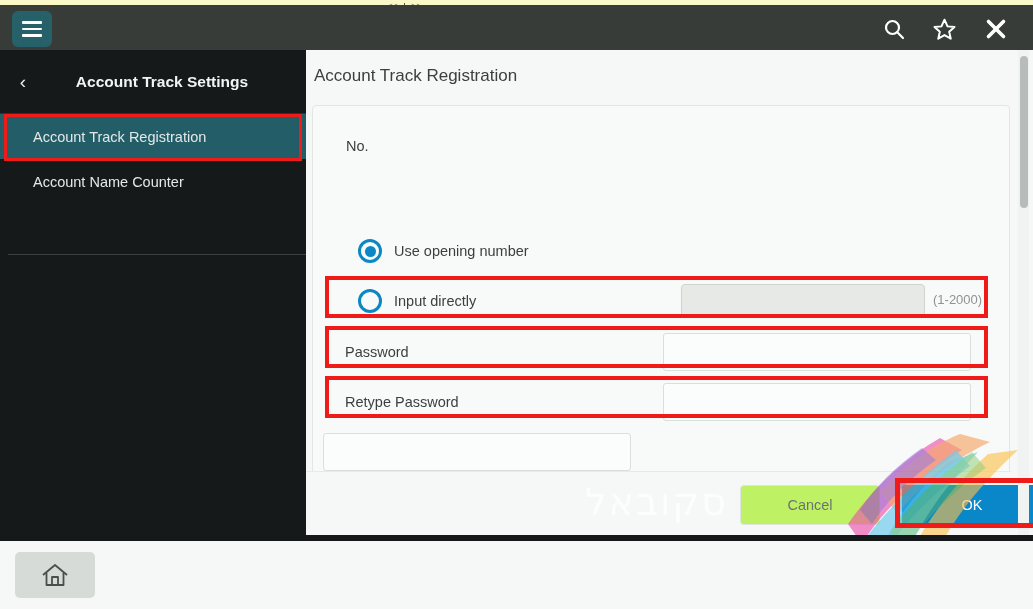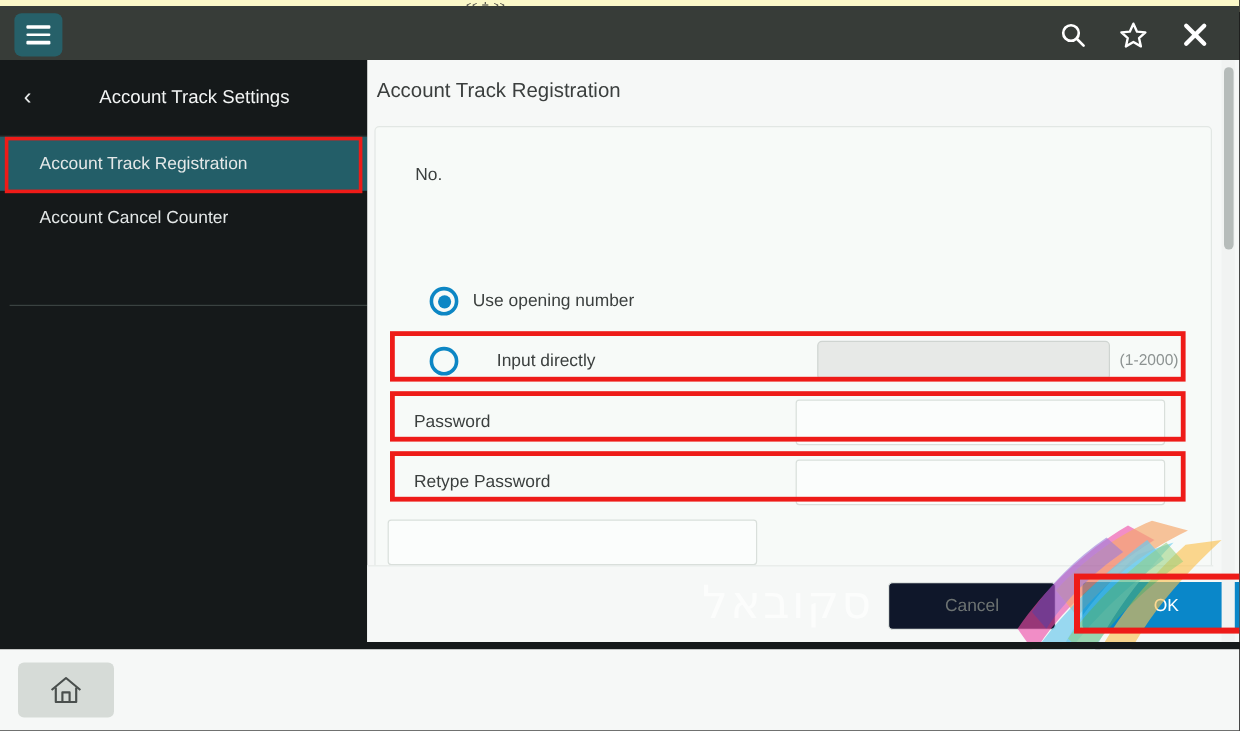"Account Track Settings" #sidebar-title { font-weight: 400 -> 700 }
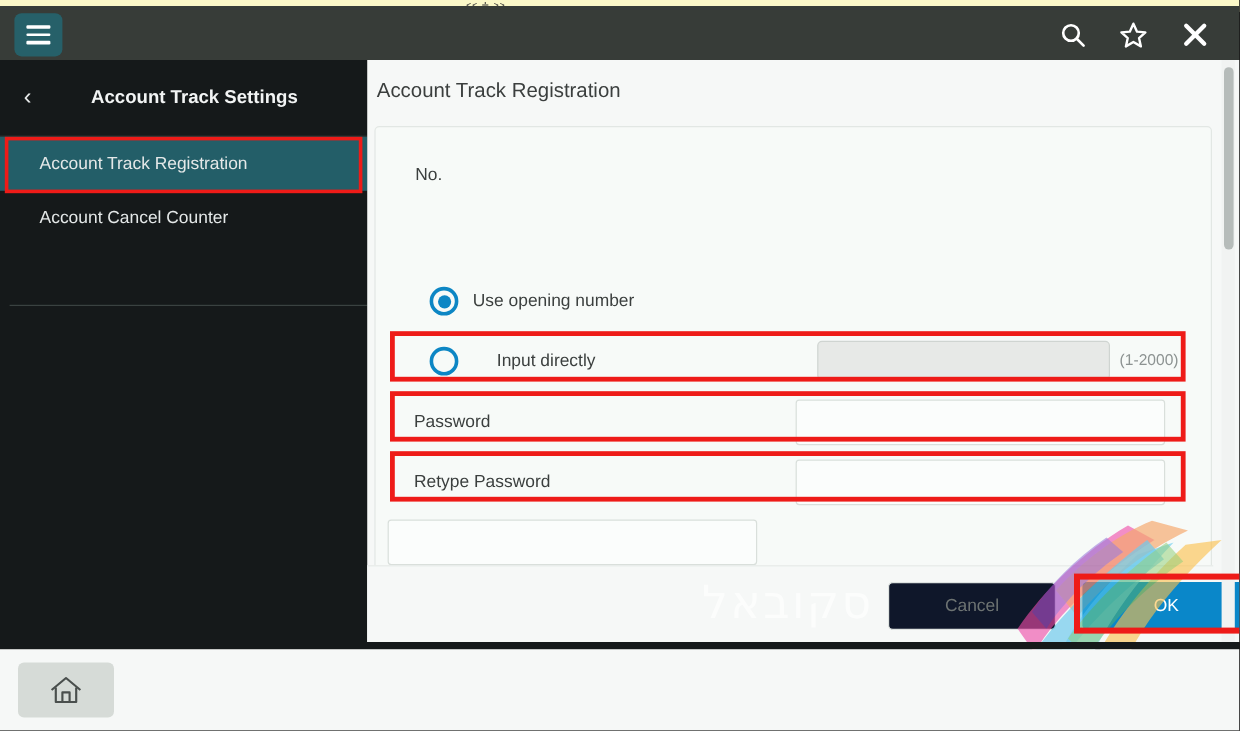"Account Cancel Counter" span { text: Cancel -> Name }
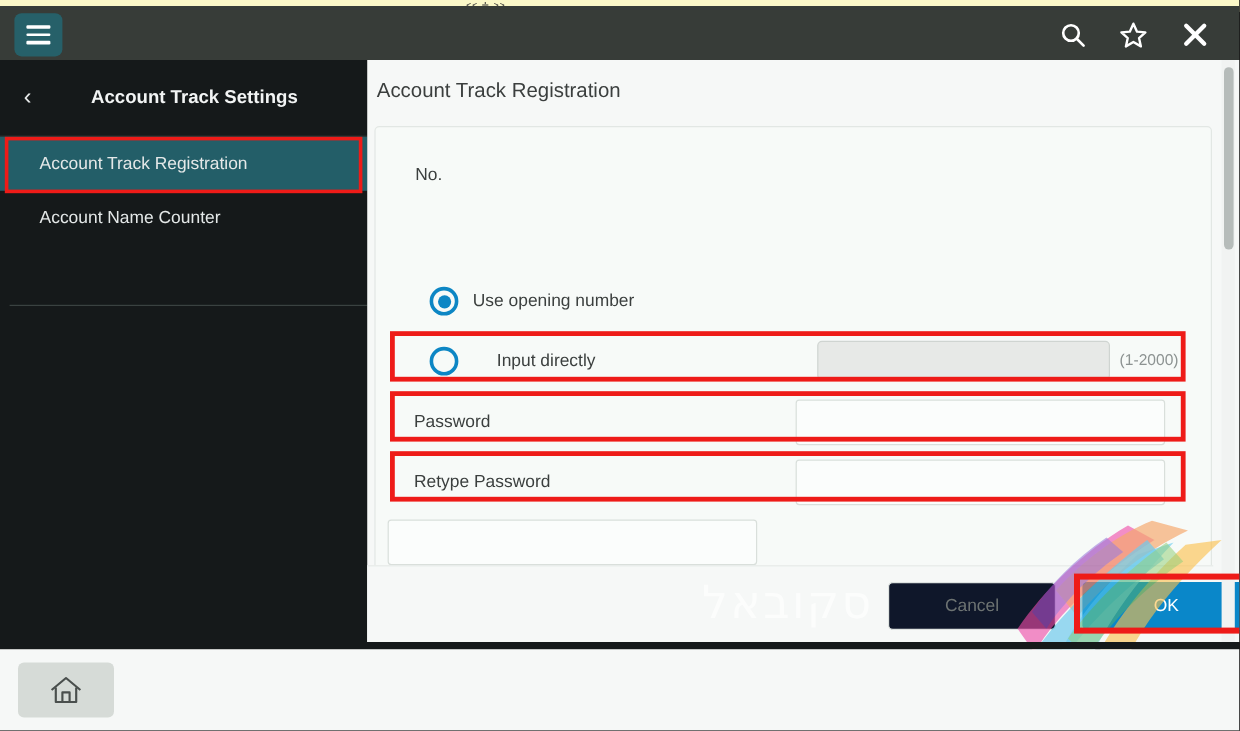"Input directly" #radio-row-2 { gap: 20px -> none }
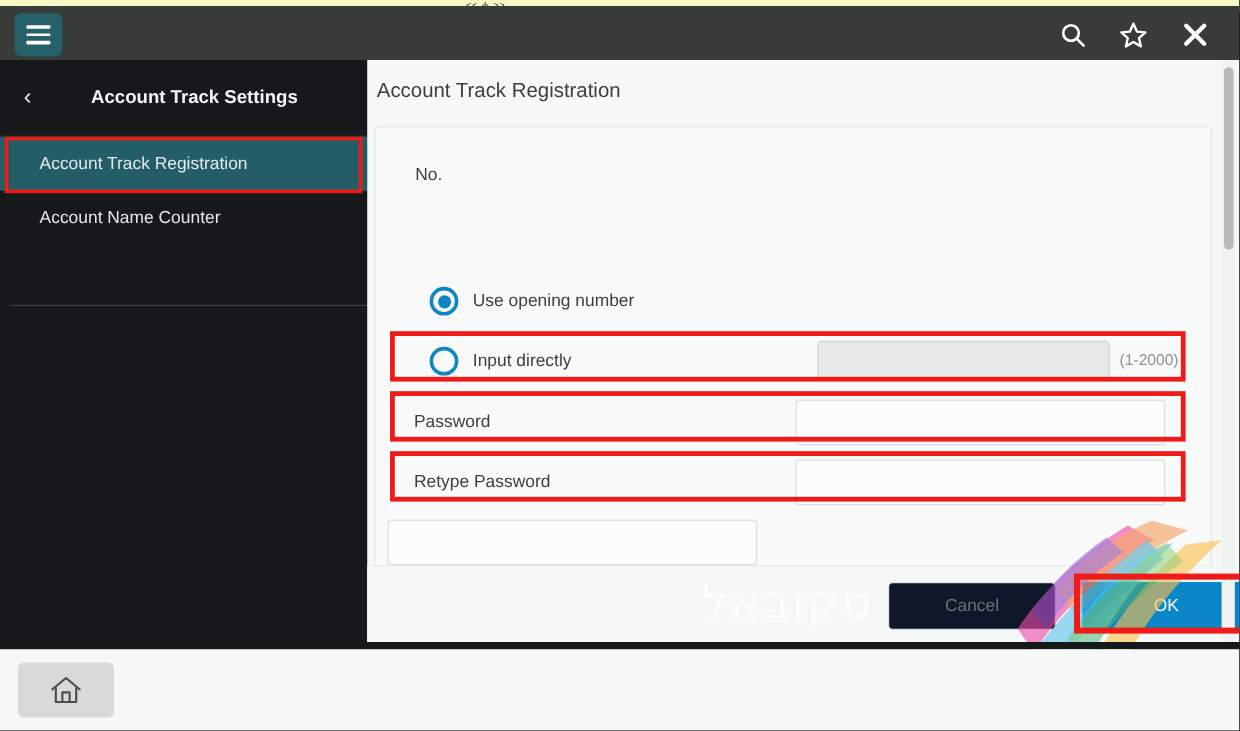"Cancel" #btn-cancel { background: #0f172a -> #bef264 }
